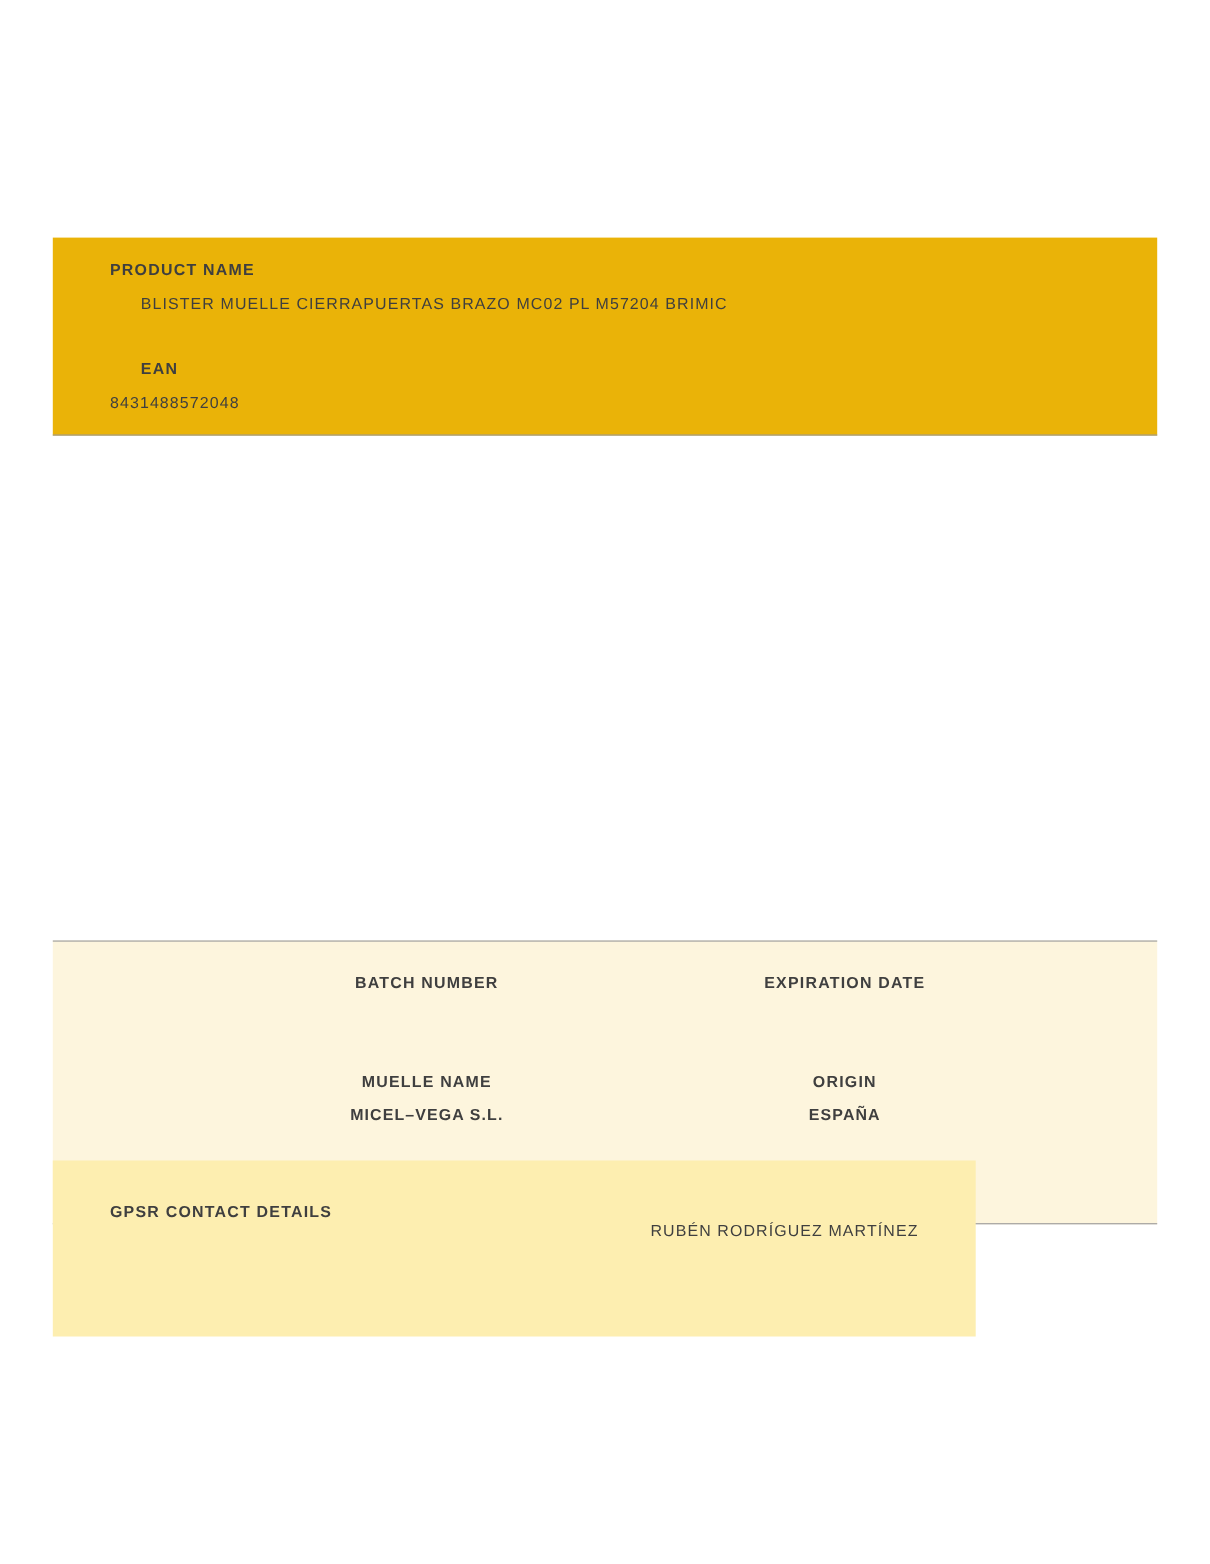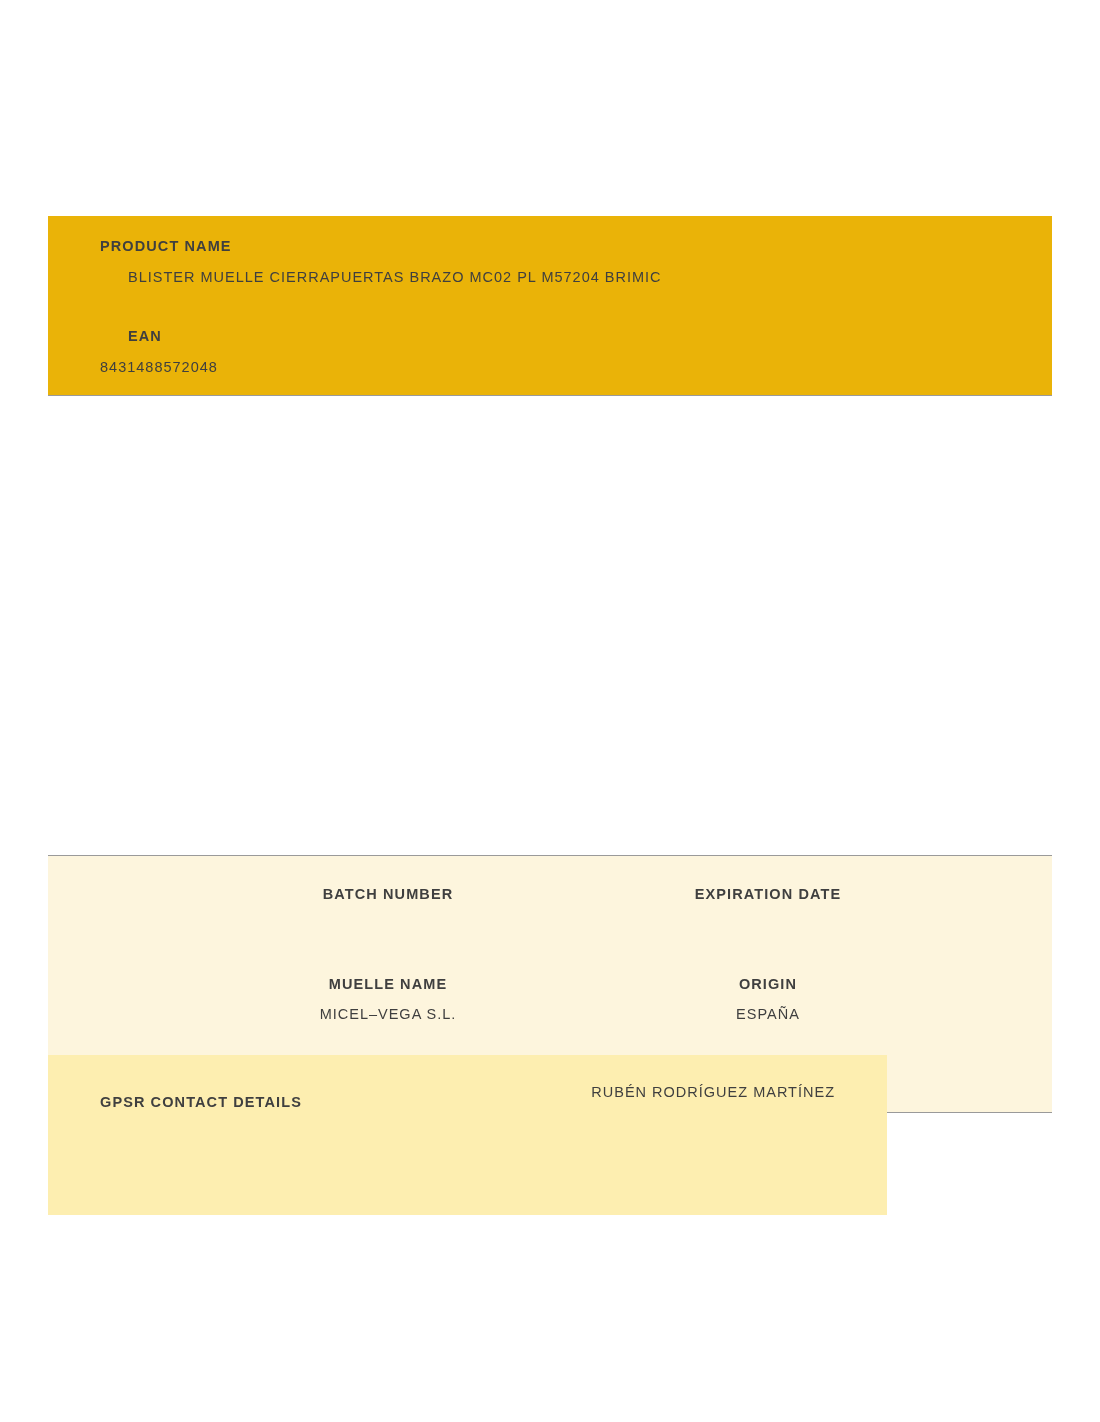"MICEL–VEGA S.L." .row-2-val { font-weight: none -> bold }
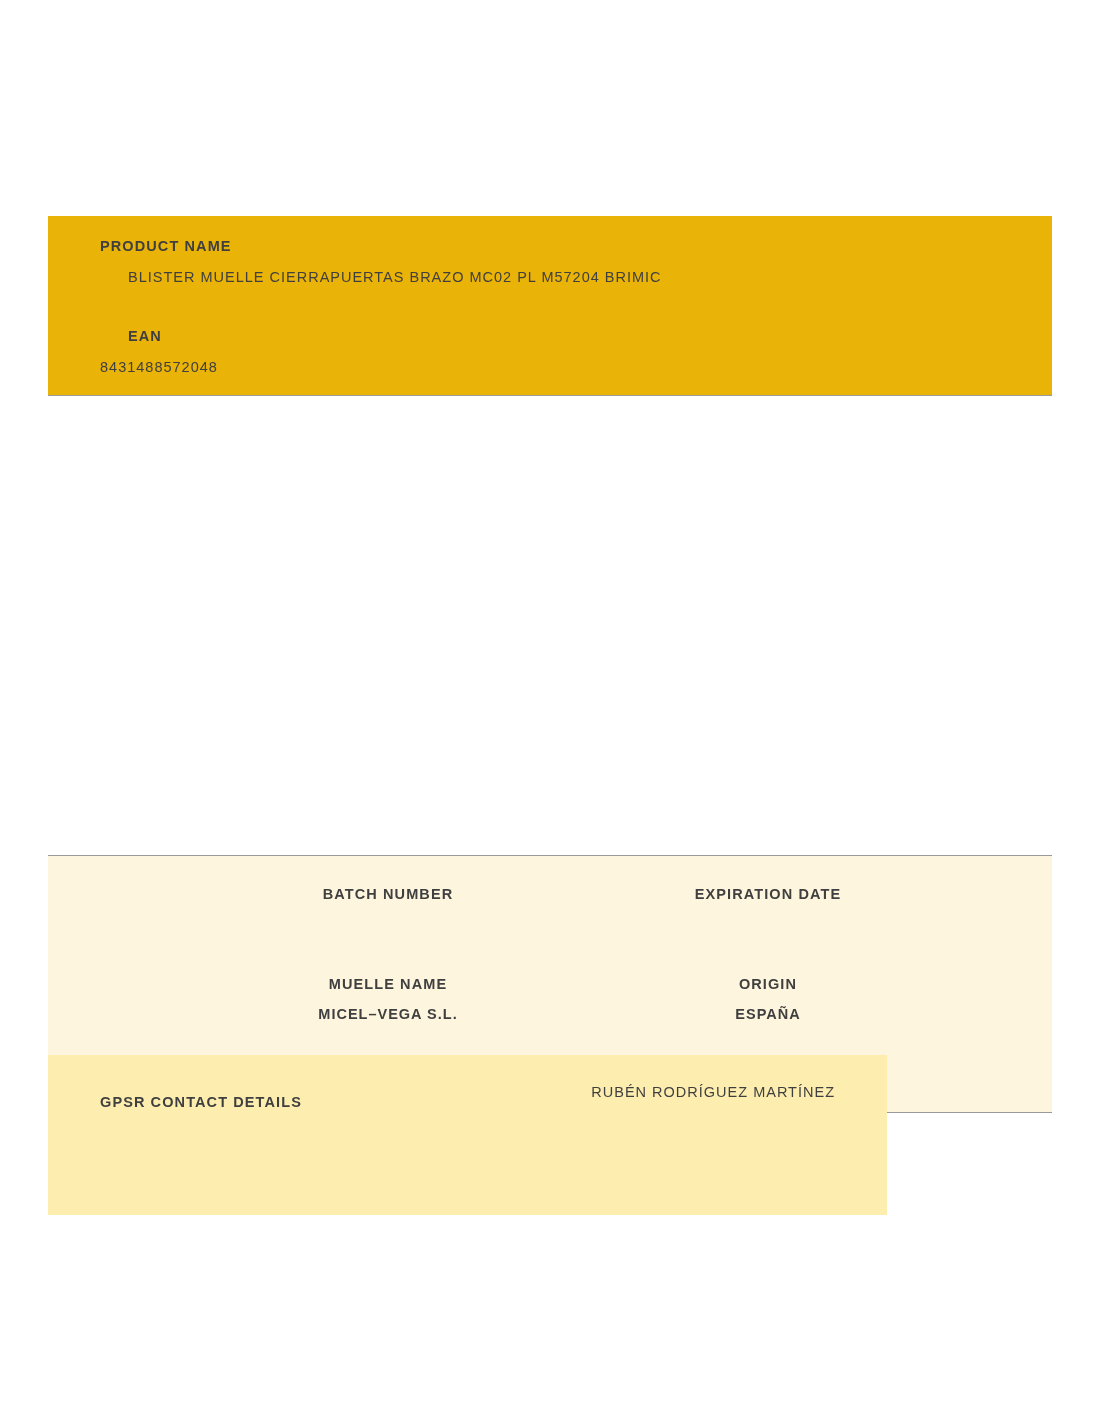"RUBÉN RODRÍGUEZ MARTÍNEZ" .gpsr-lines { top: 23px -> 51px }
